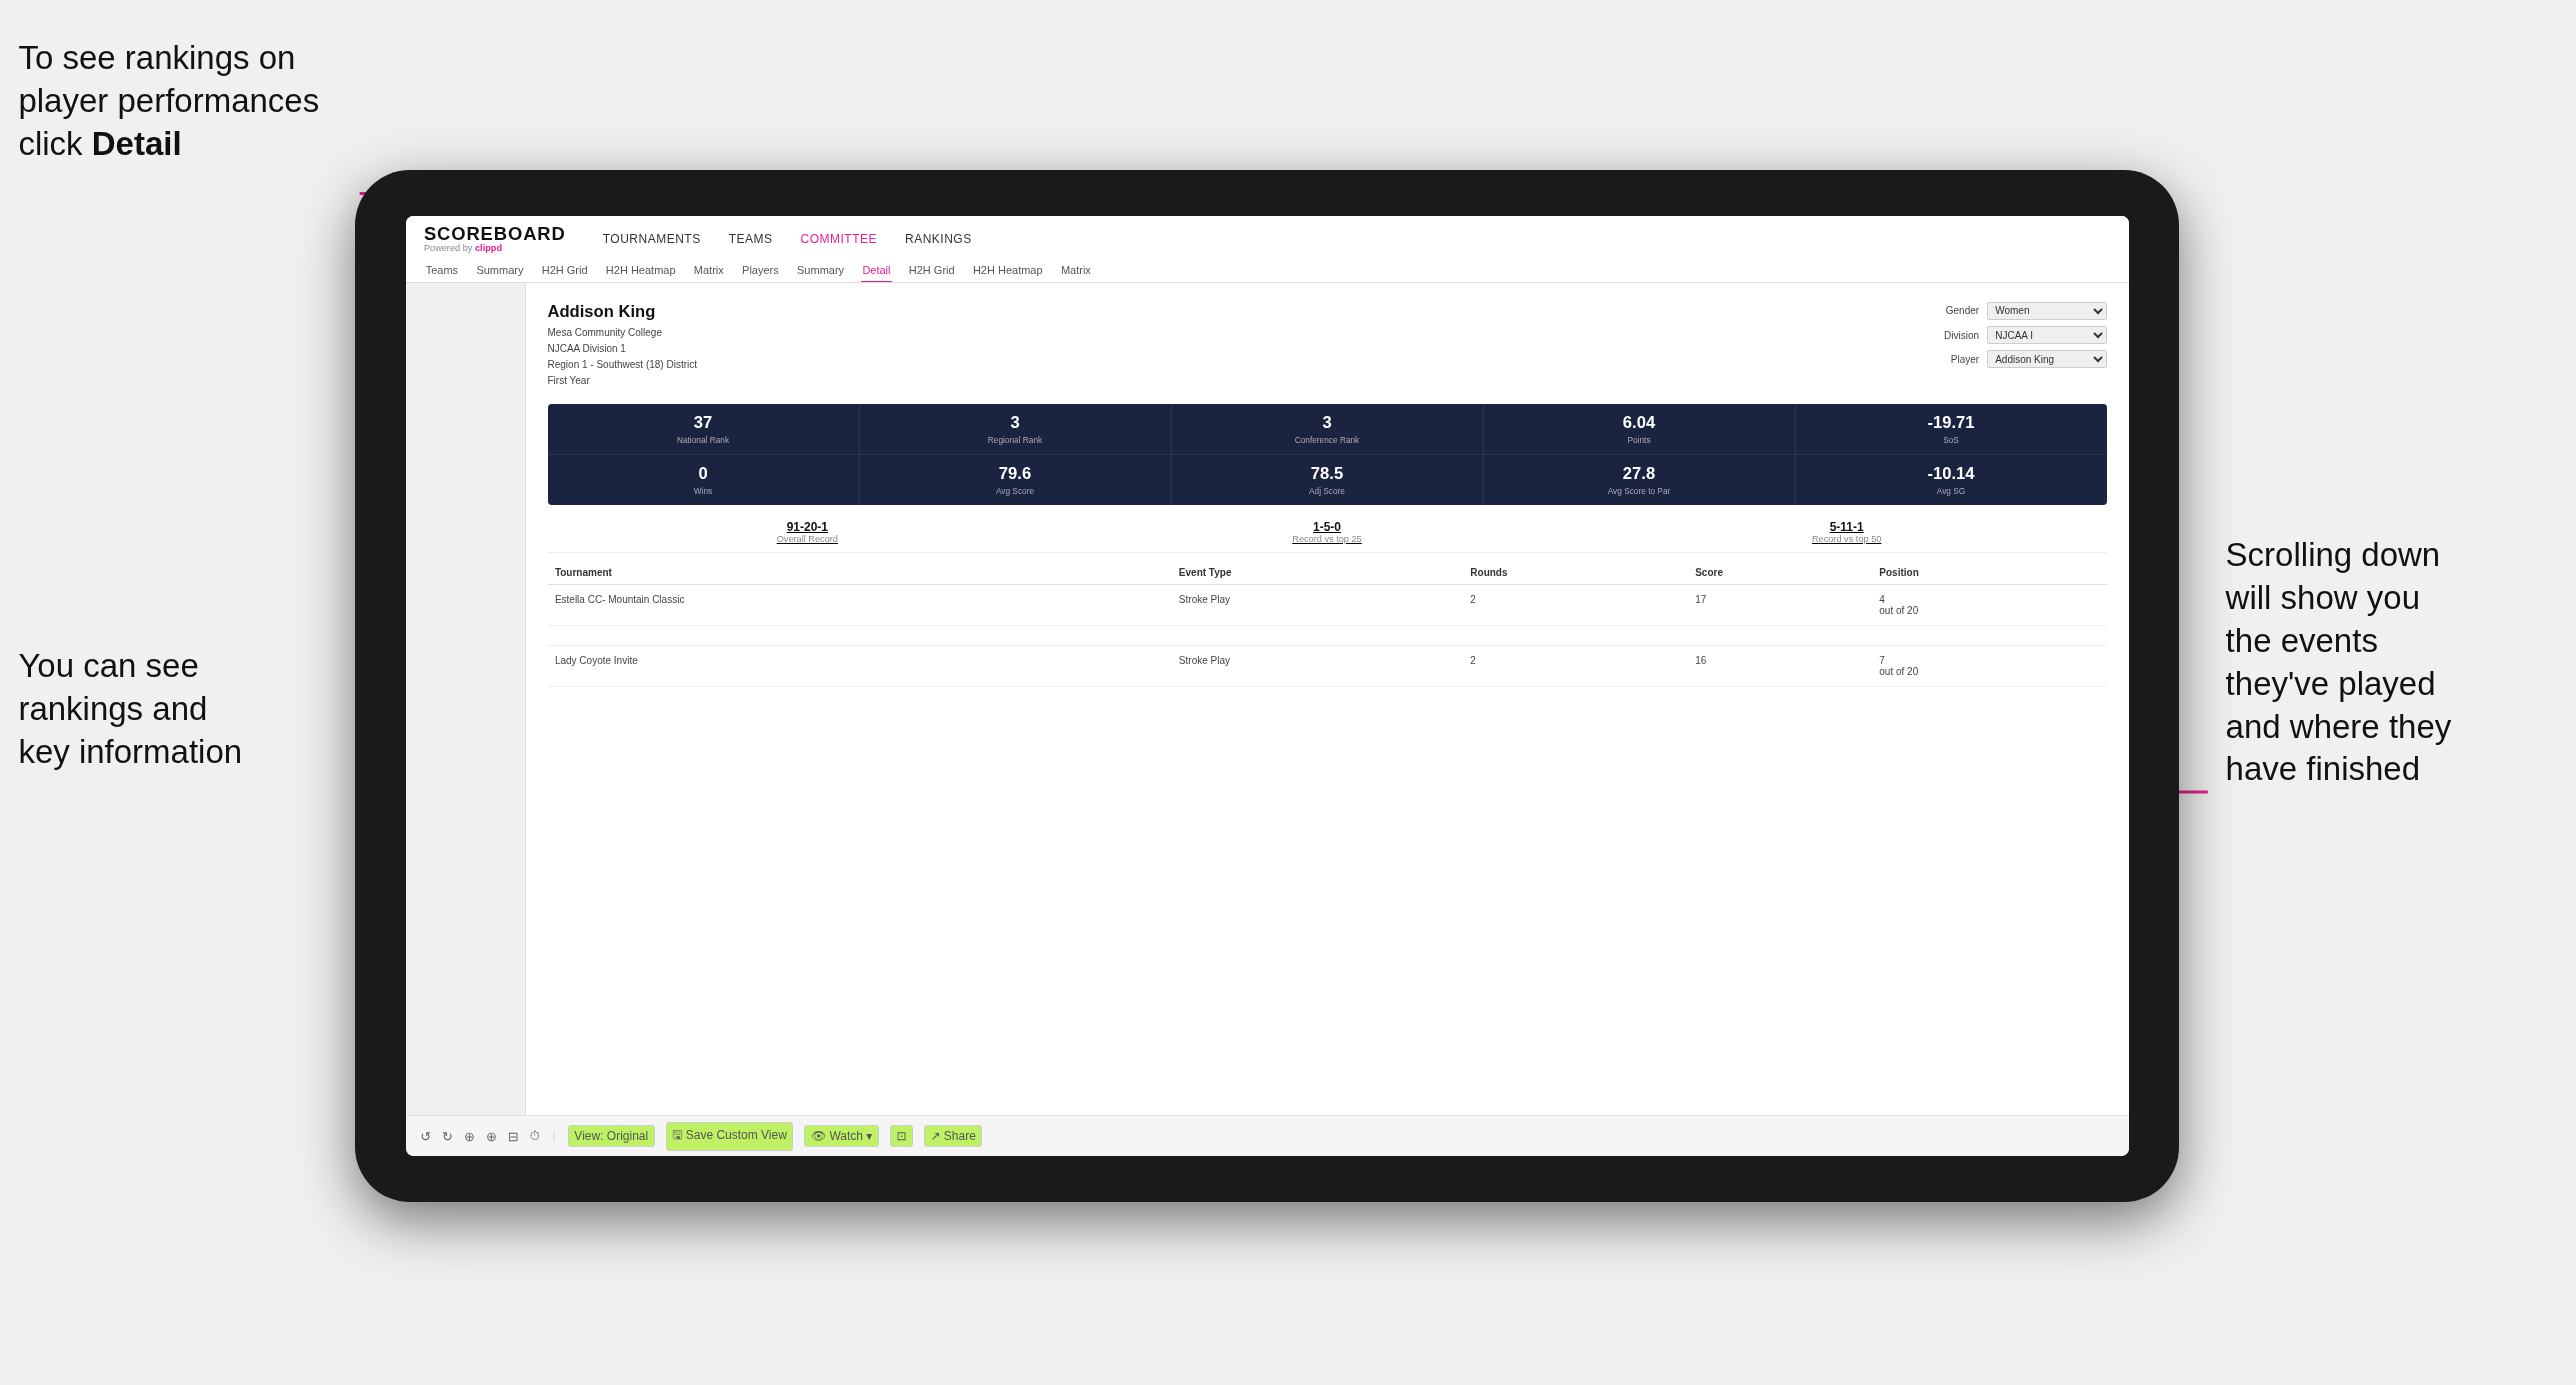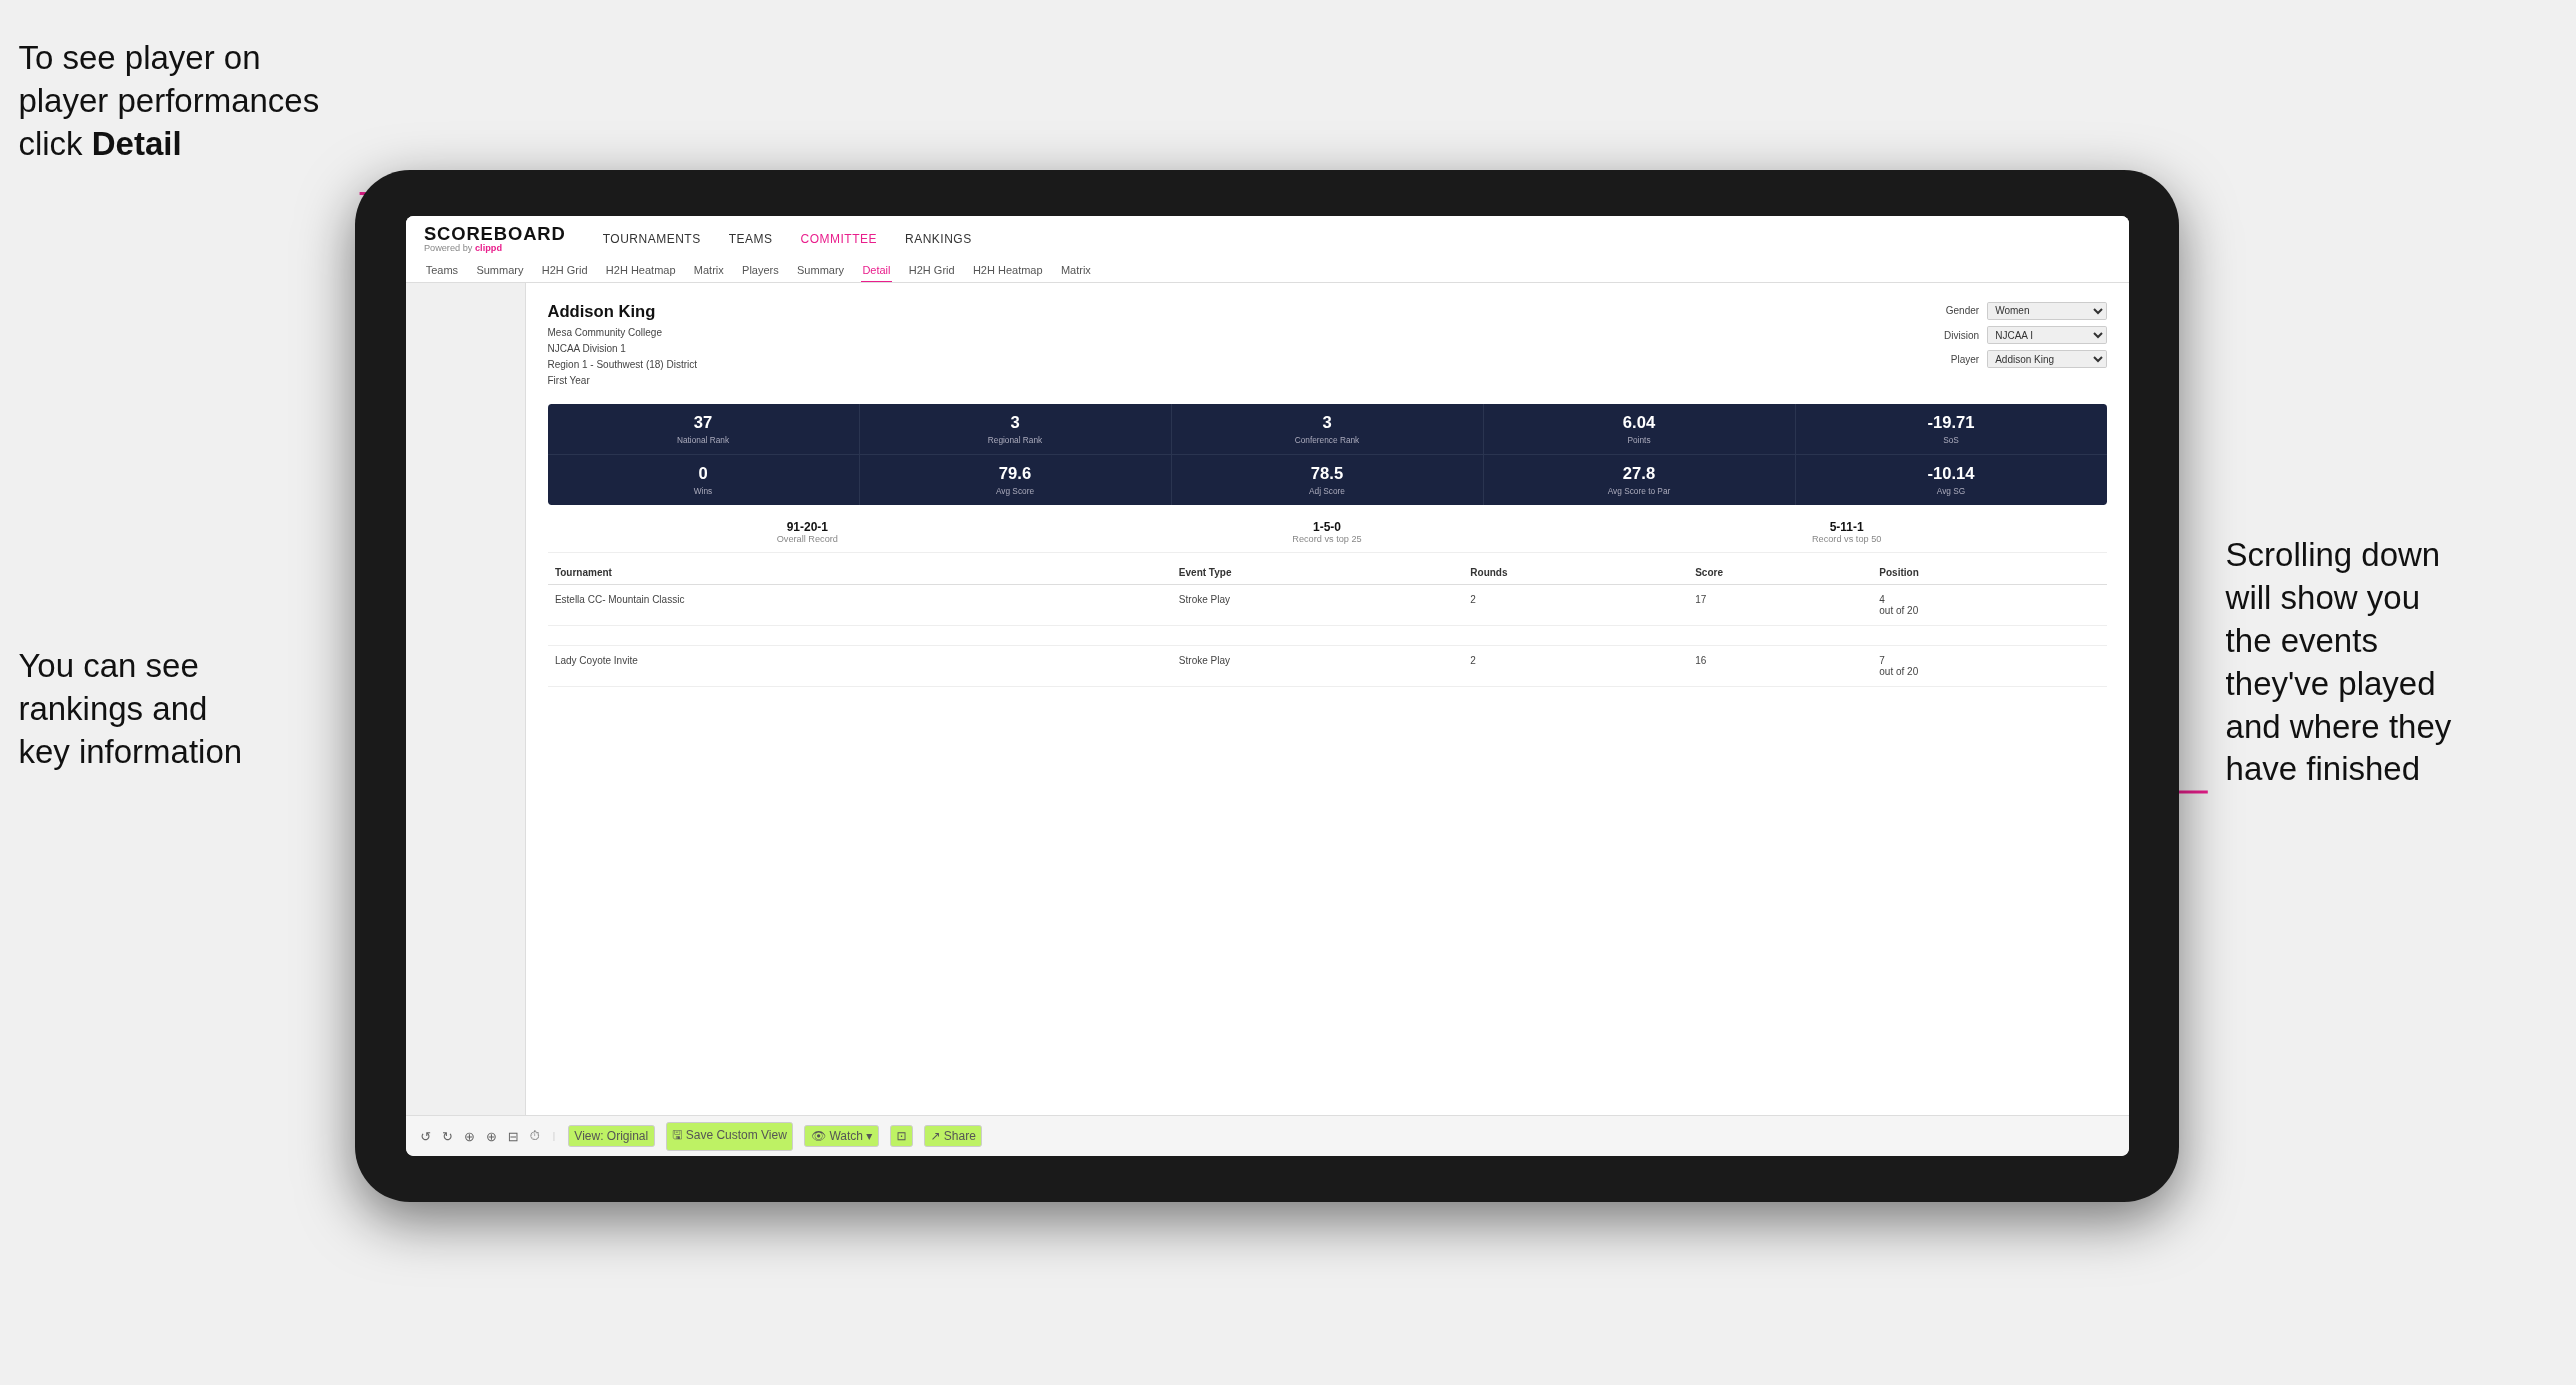"To see player on" span { text: player -> rankings }
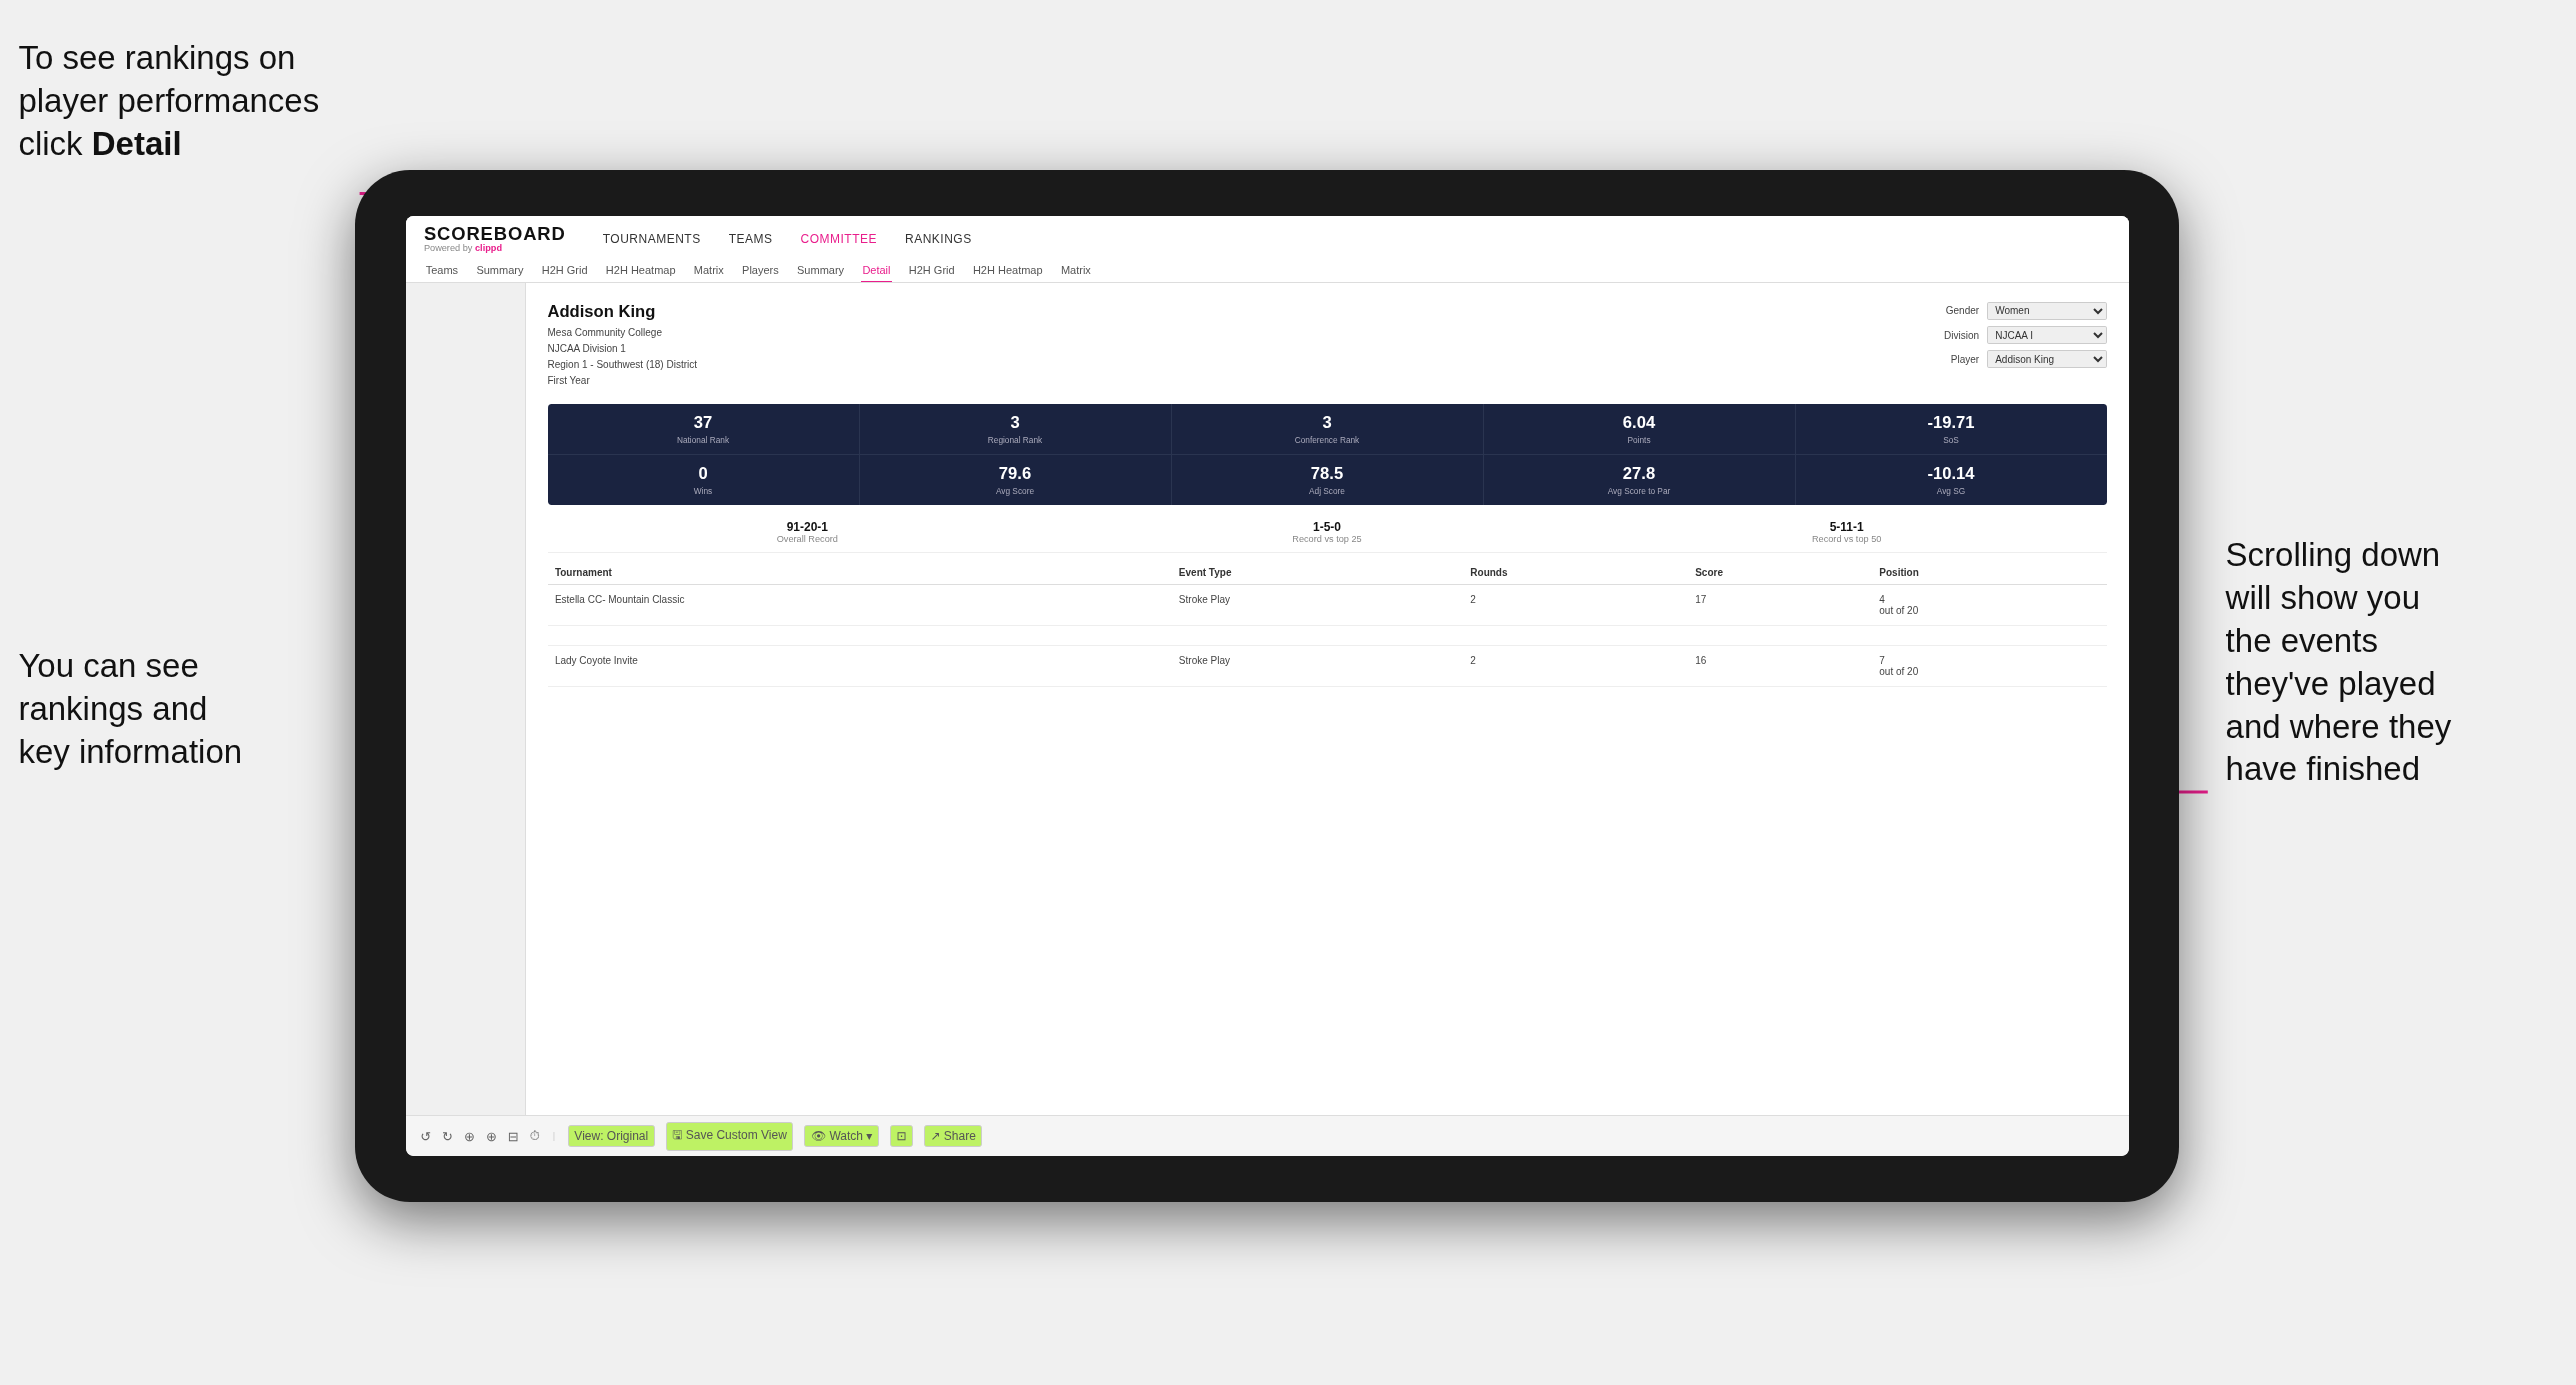"91-20-1" .record-row { text-decoration: none -> underline }
